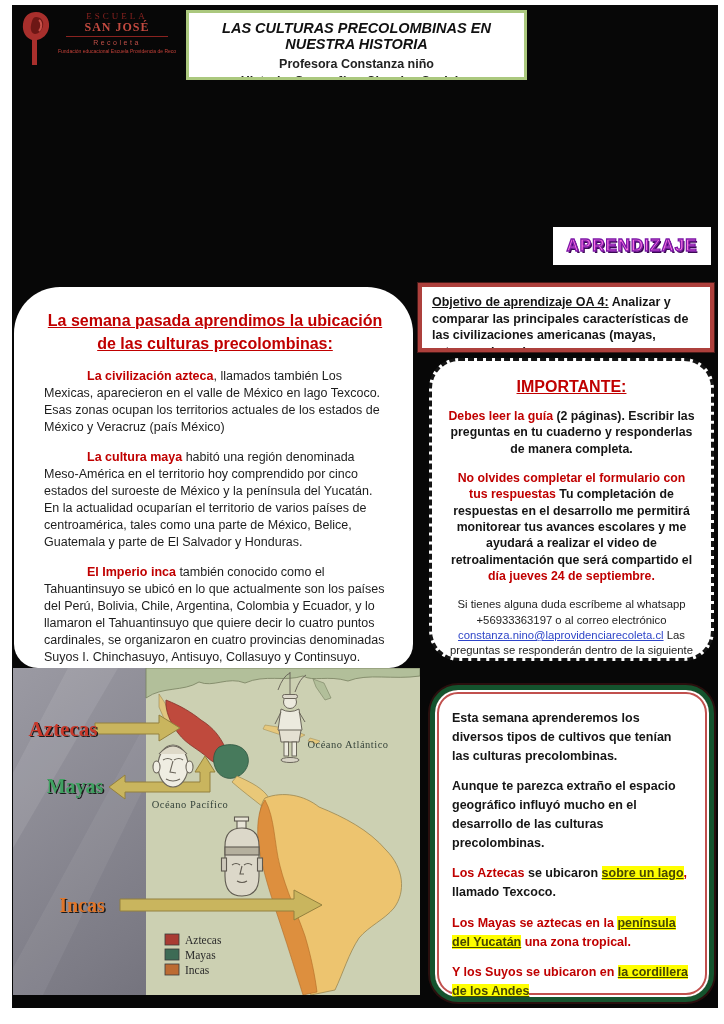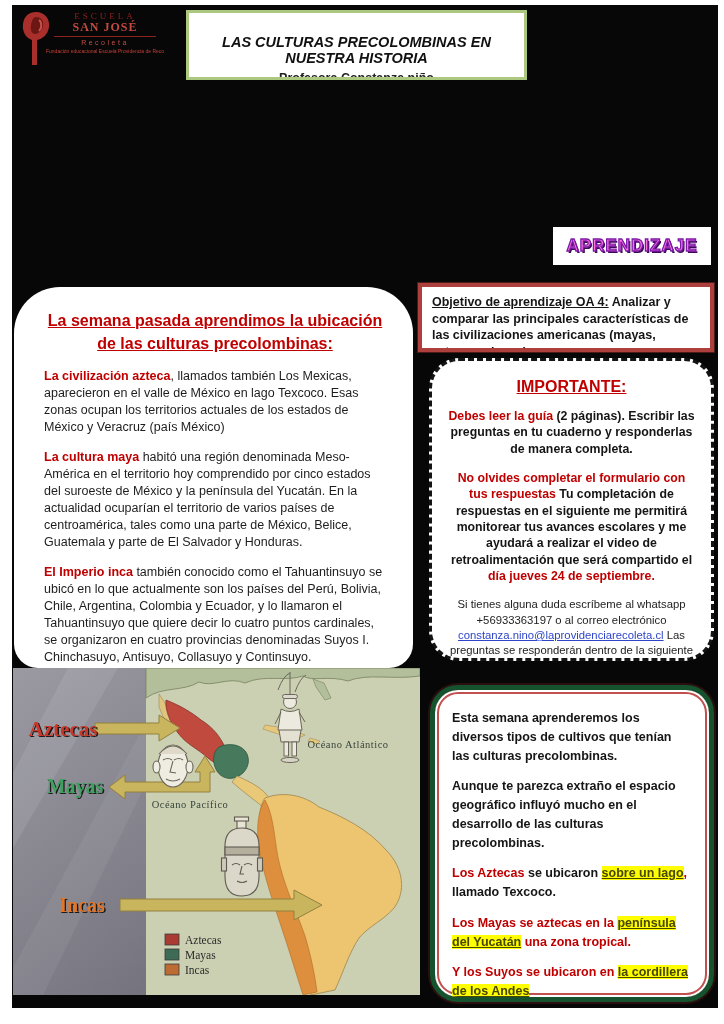"ESCUELA" .logo-text { left: 26px -> 38px }
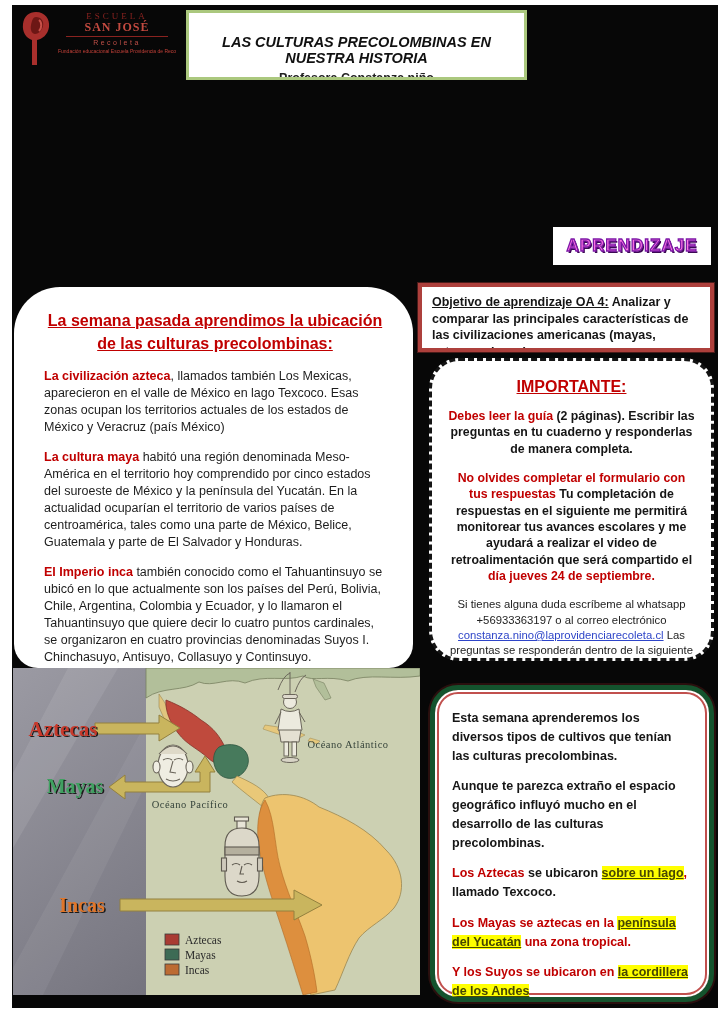"LAS CULTURAS PRECOLOMBINAS EN NUESTRA" .title-box { padding-top: 21px -> 7px }
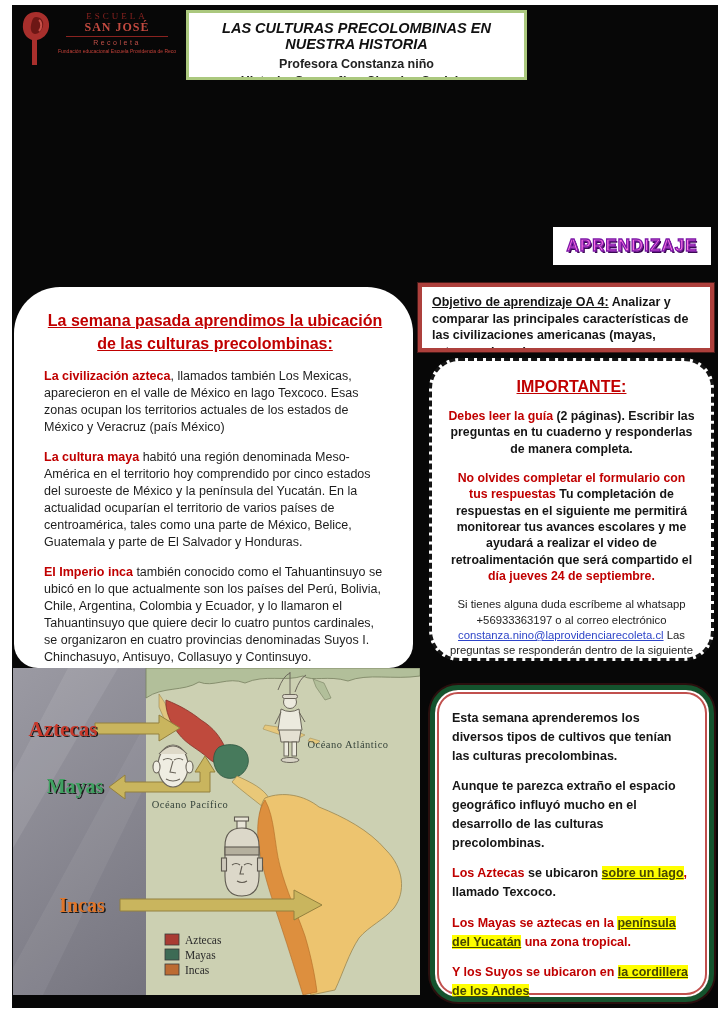"La civilización azteca" .lead-red { margin-left: none -> 43px }
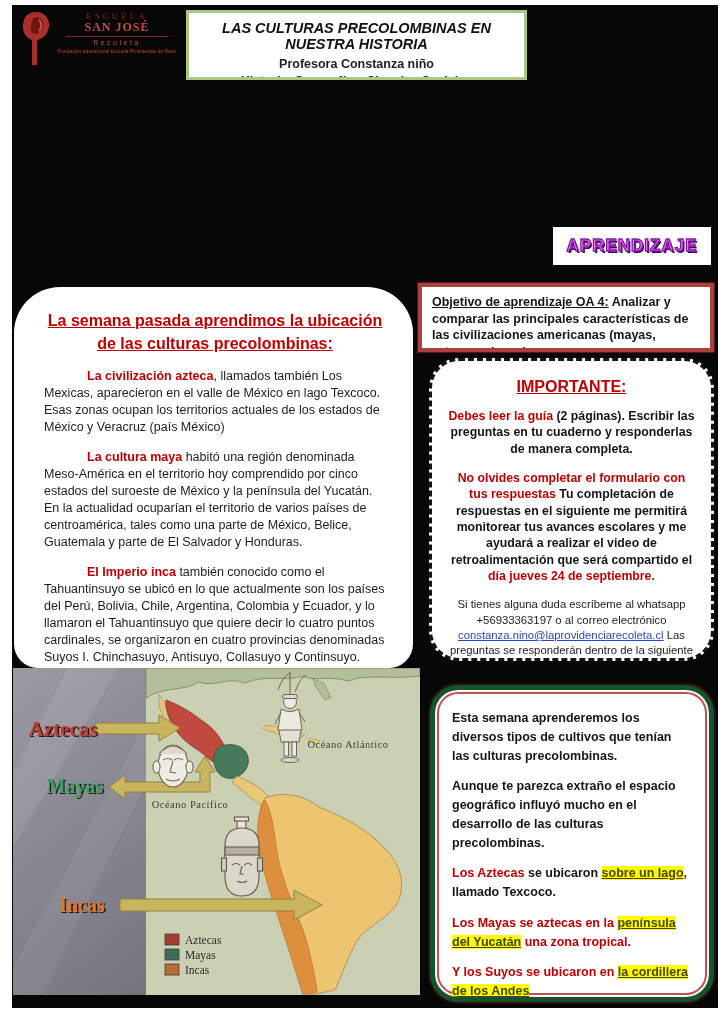"Tu completación de respuestas en" span { text: siguiente -> desarrollo }
